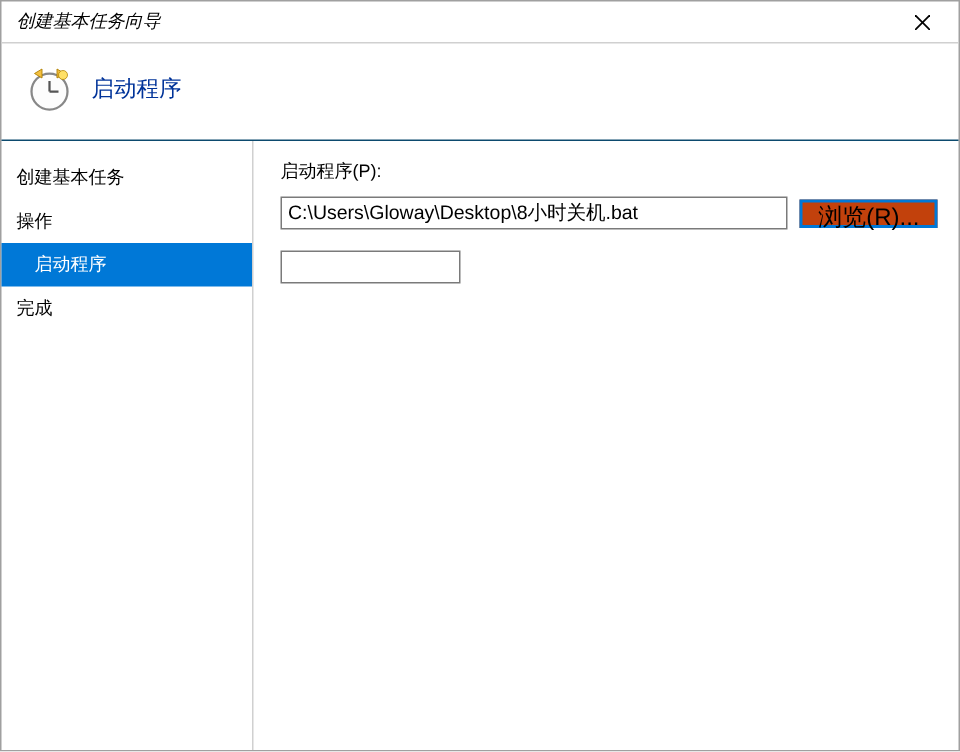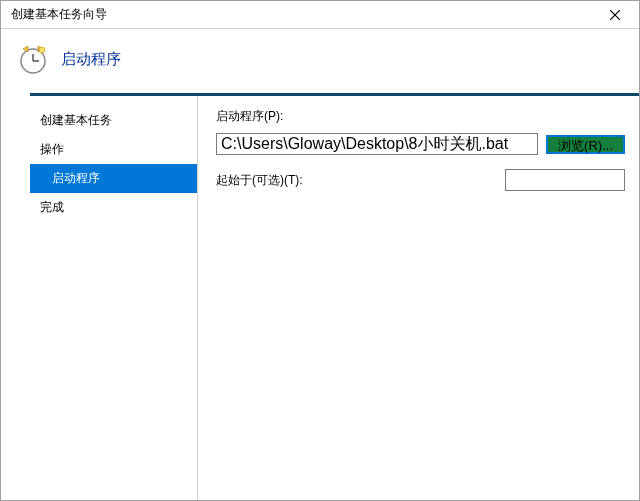"创建基本任务向导" .titlebar { font-style: none -> italic }
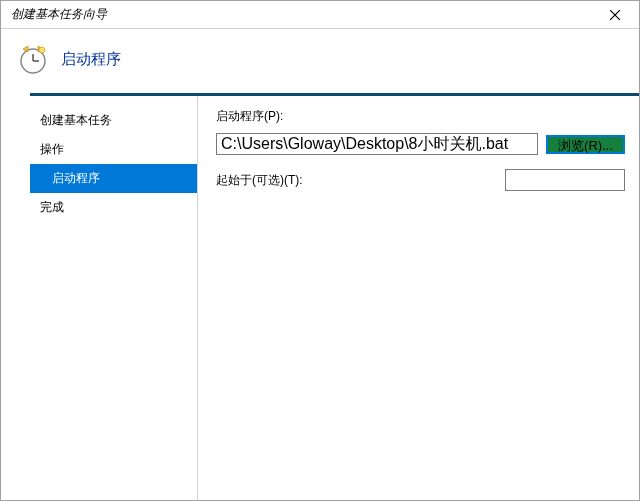"创建基本任务" .body-area { border-top: 3px solid #0c4a6e -> 1px solid #0c4a6e; margin-left: 29px -> none }
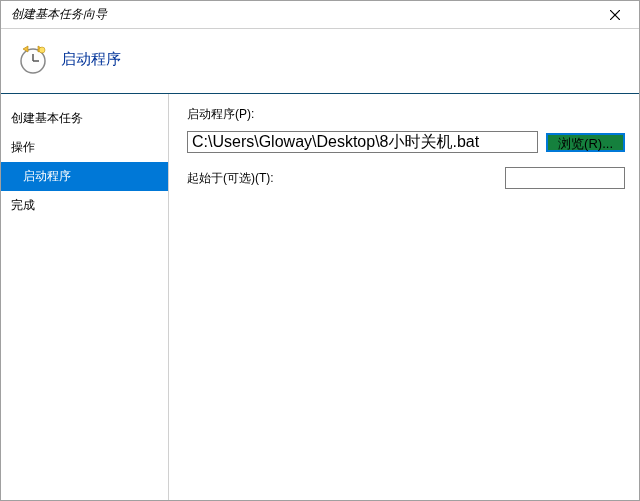"C:\Users\Gloway\Desktop\8小时关机.bat" .program-input { font-size: 16px -> 13px }
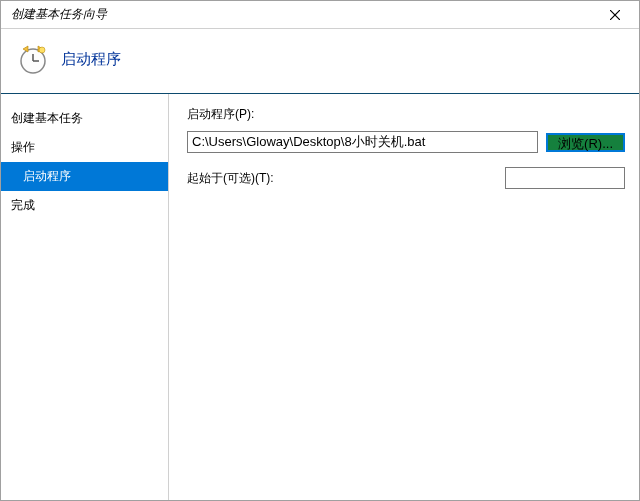"浏览(R)..." .browse-btn { background: #15803d -> #c2410c; font-size: 13px -> 16px }
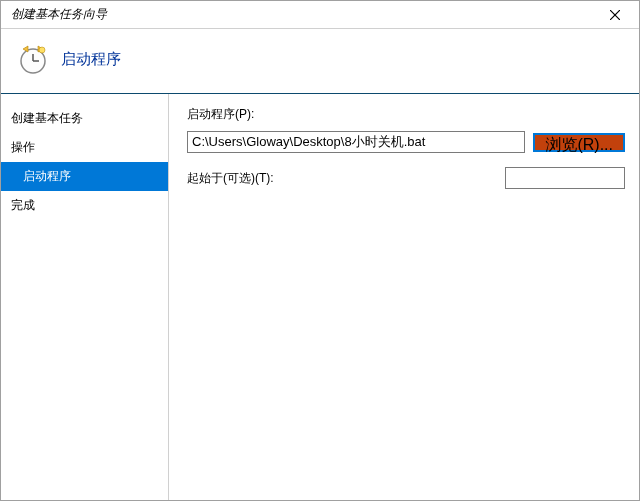"起始于(可选)(T):" div.opt-label { html: <div>起始于(可选)(T):</div> -> none }
